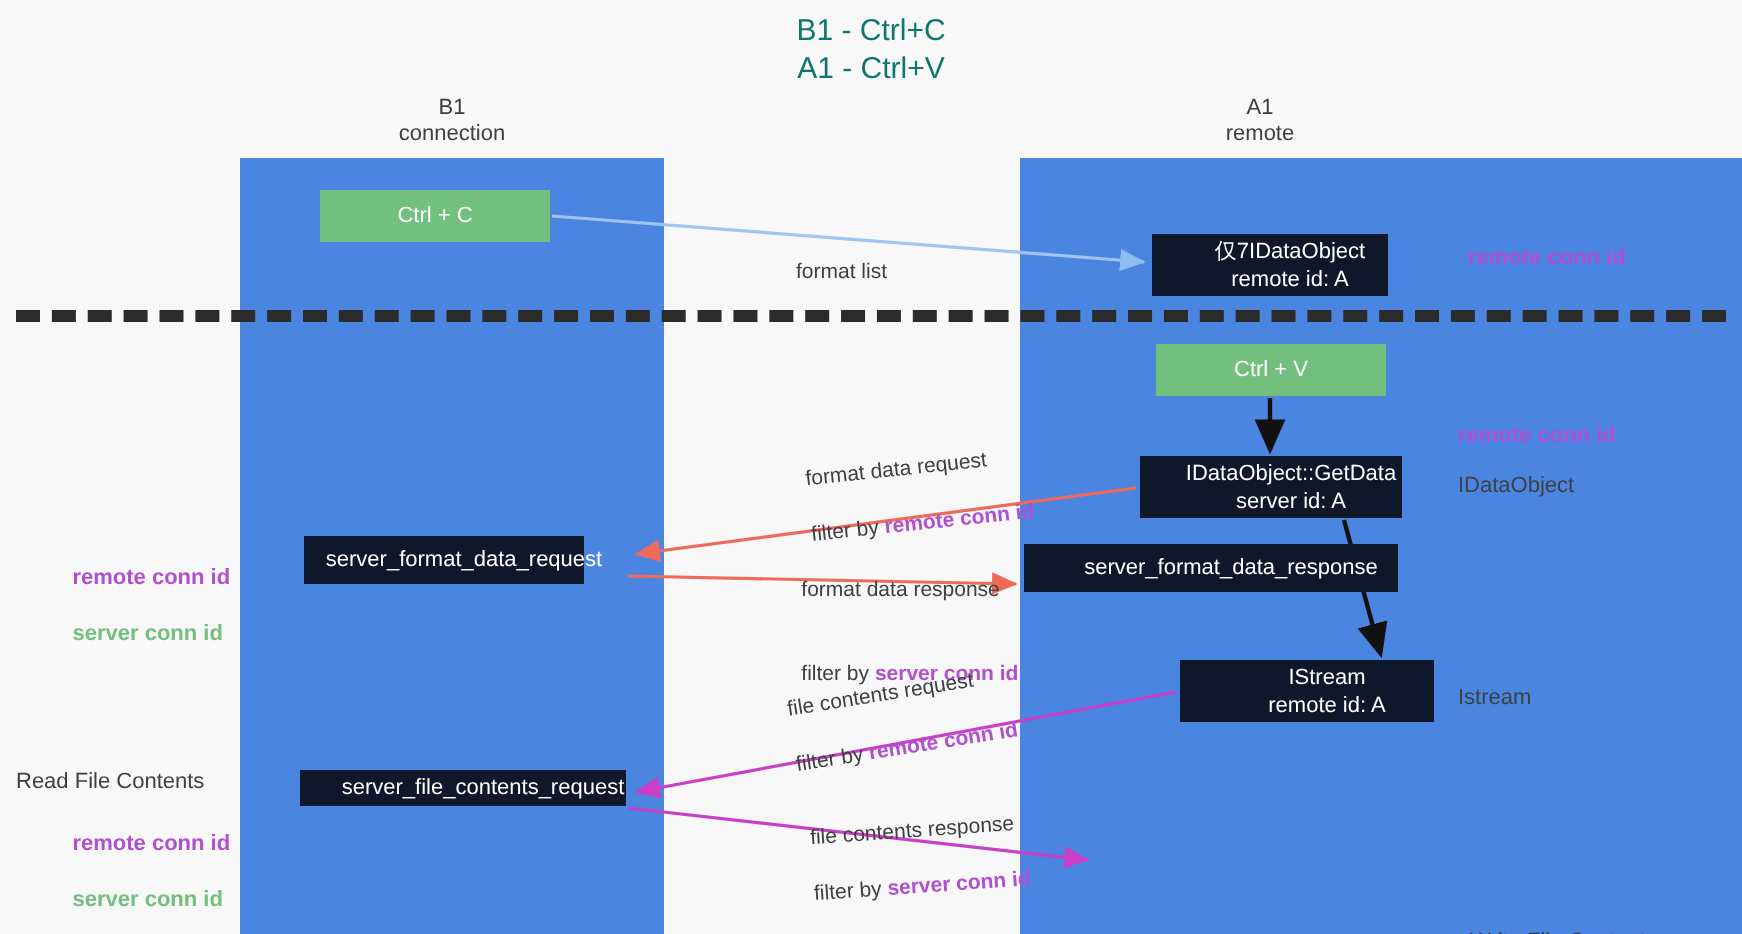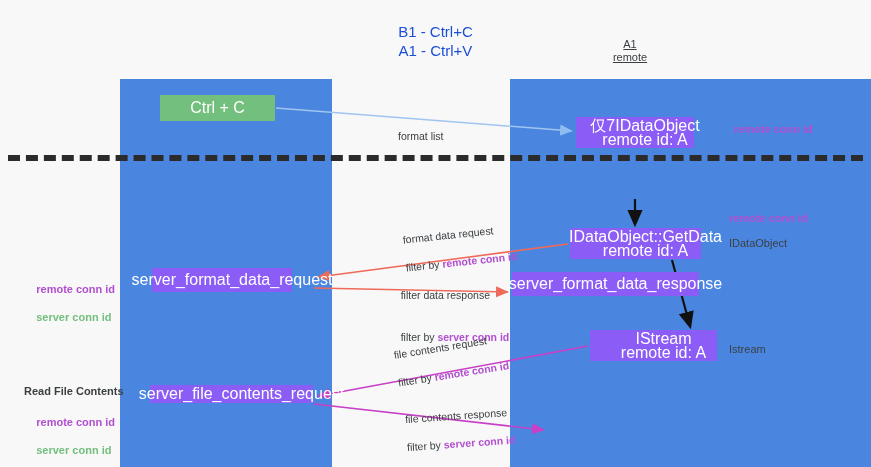"B1 - Ctrl+C" #title { color: #1d4ed8 -> #0f766e; top: 22px -> 6px }
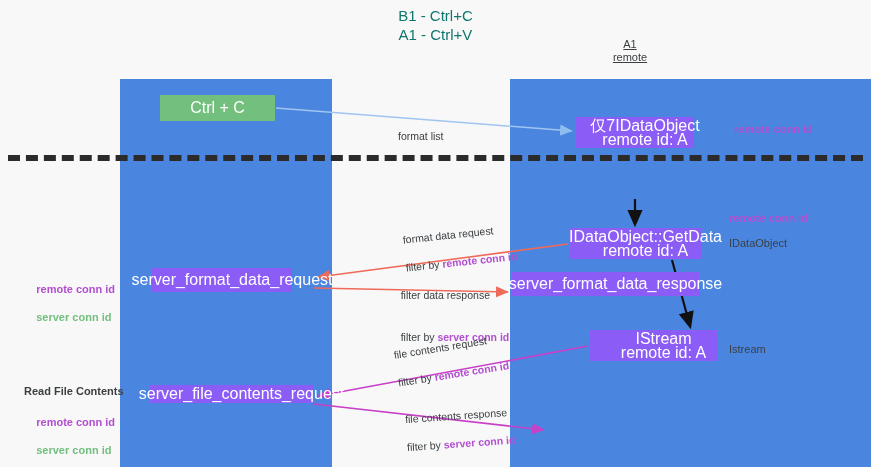"B1" div.lane-head { html: none -> <div>B1 connection</div> }
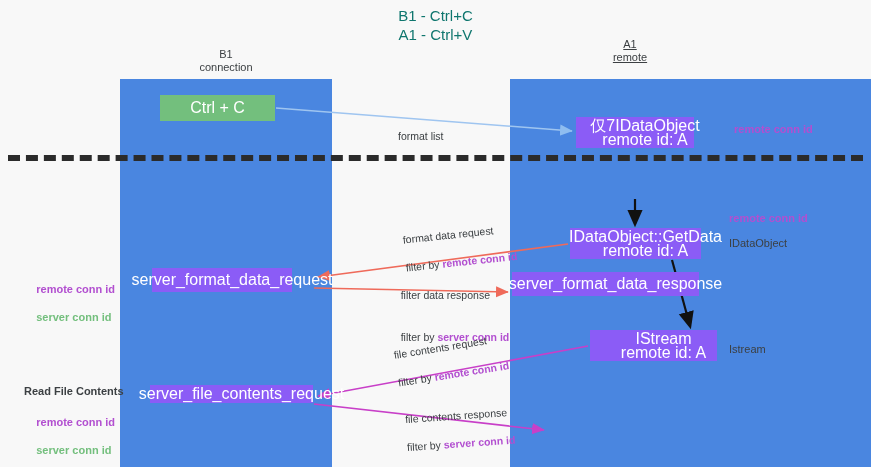"A1" #head-a1 { text-decoration: underline -> none; top: 38px -> 48px }
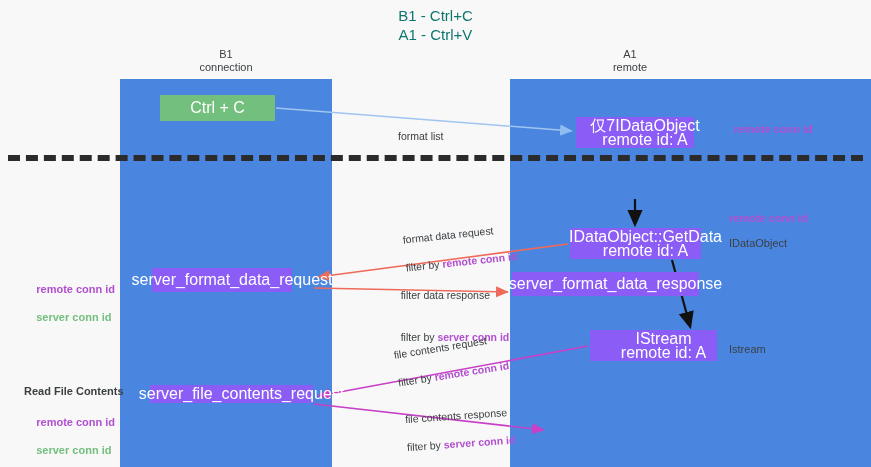"Ctrl + C" .box { font-size: 16px -> 11px }
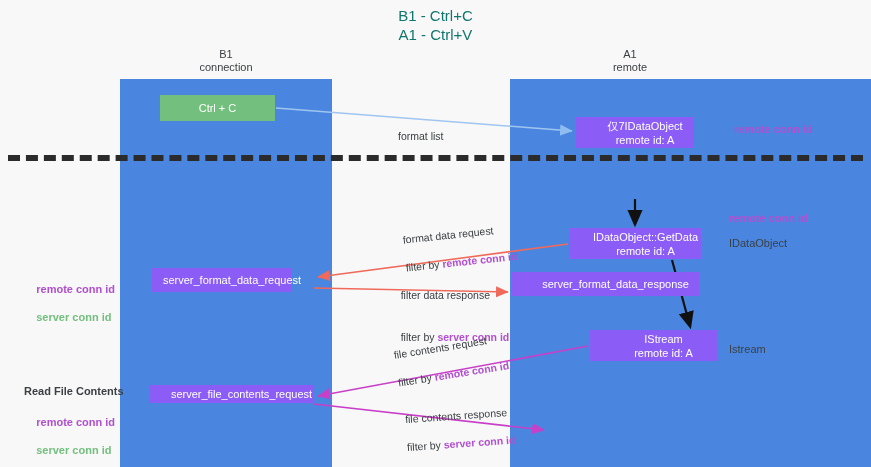"仅7IDataObject" .orange { background: #8b5cf6 -> #0f172a }
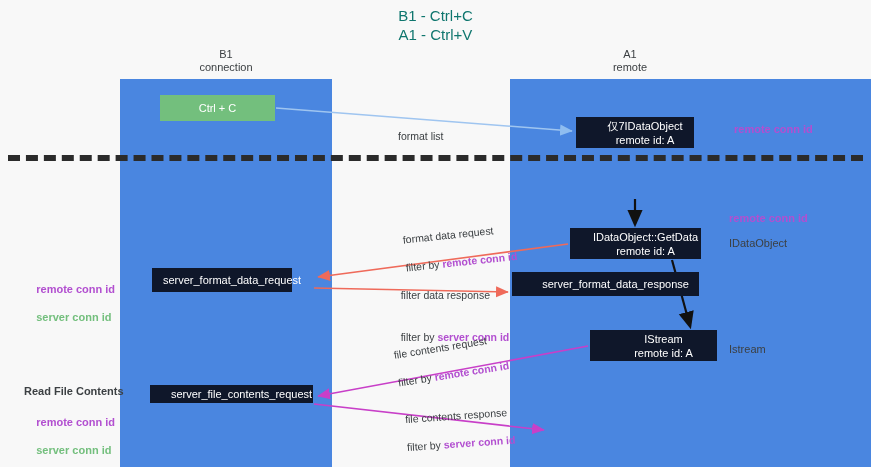"Ctrl + V" div.box { html: none -> <div>Ctrl + V</div> }
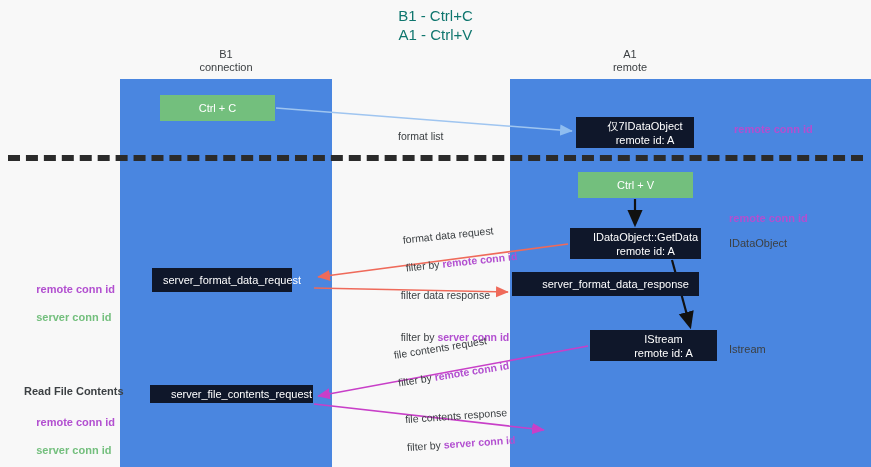"IDataObject::GetData" div.box { text: remote -> server }
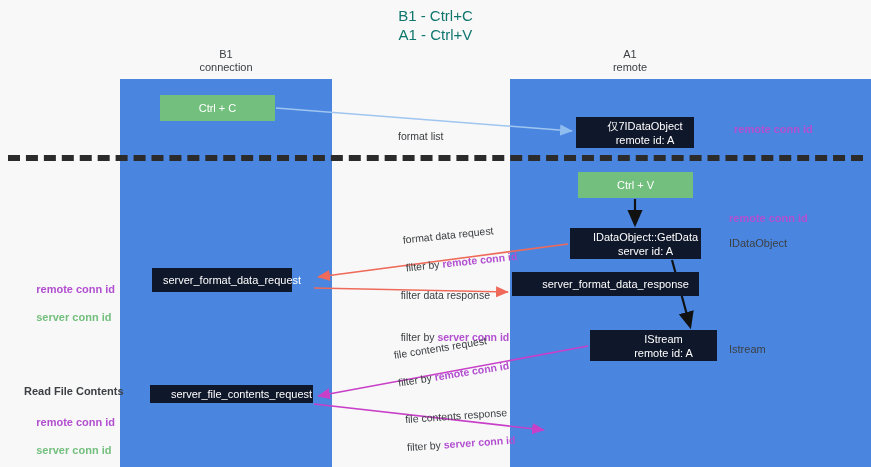"filter data response" span { text: filter -> format }
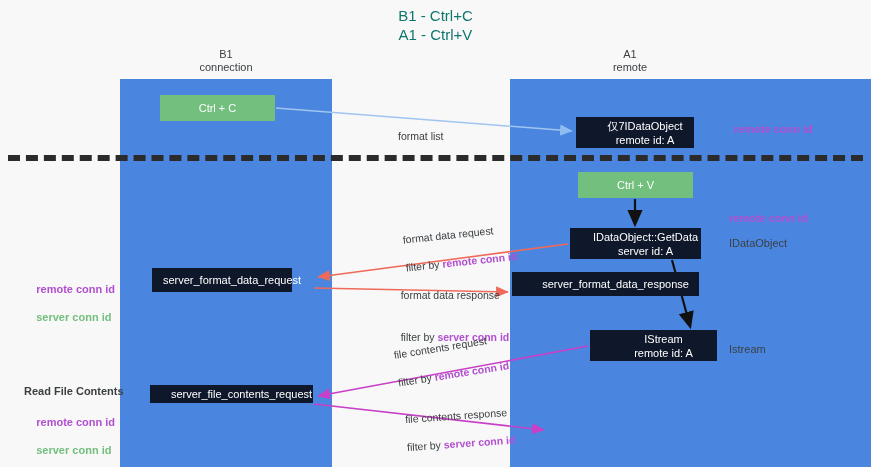"Read File Contents" #lbl-read { font-weight: bold -> none; left: 24px -> 8px }
